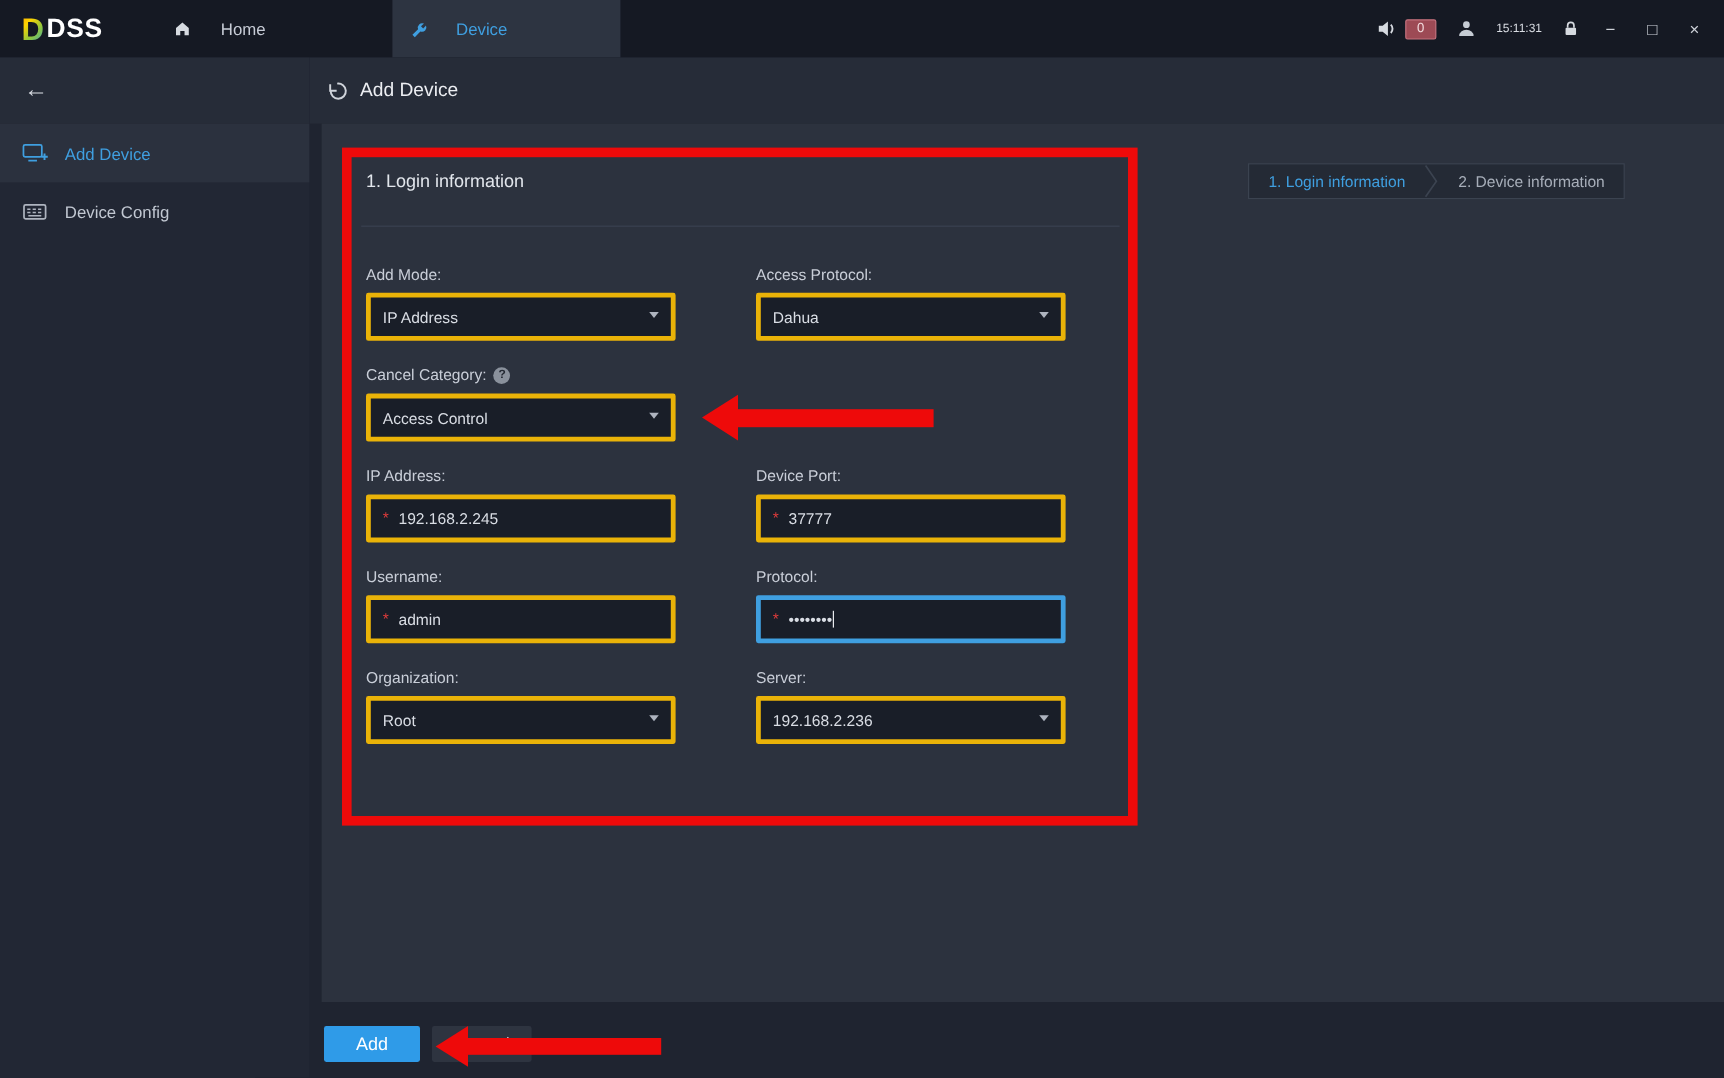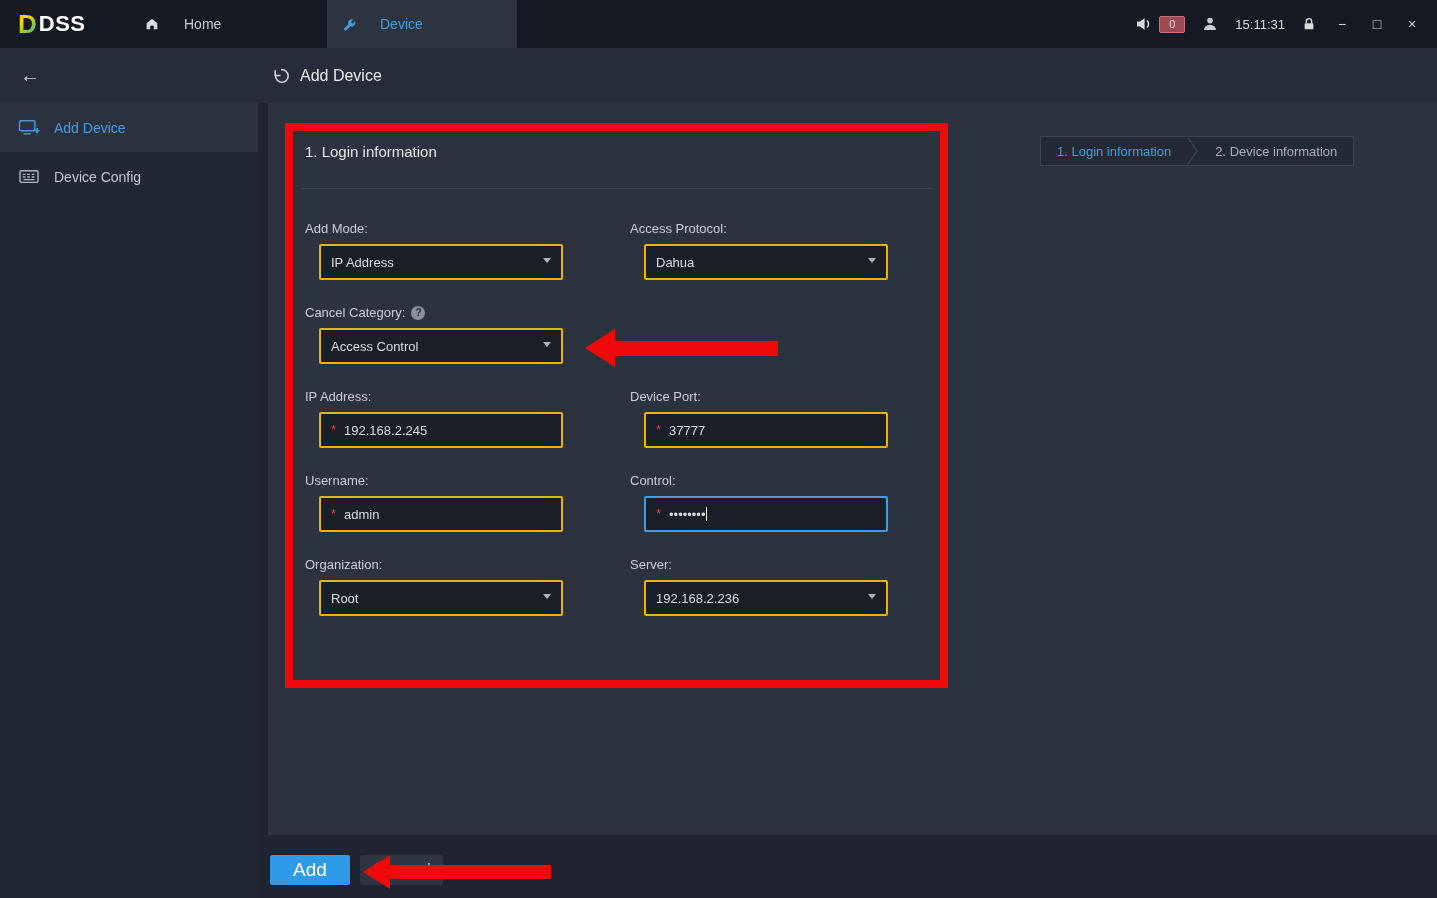"15:11:31" .time-text { font-size: 13px -> 10px }
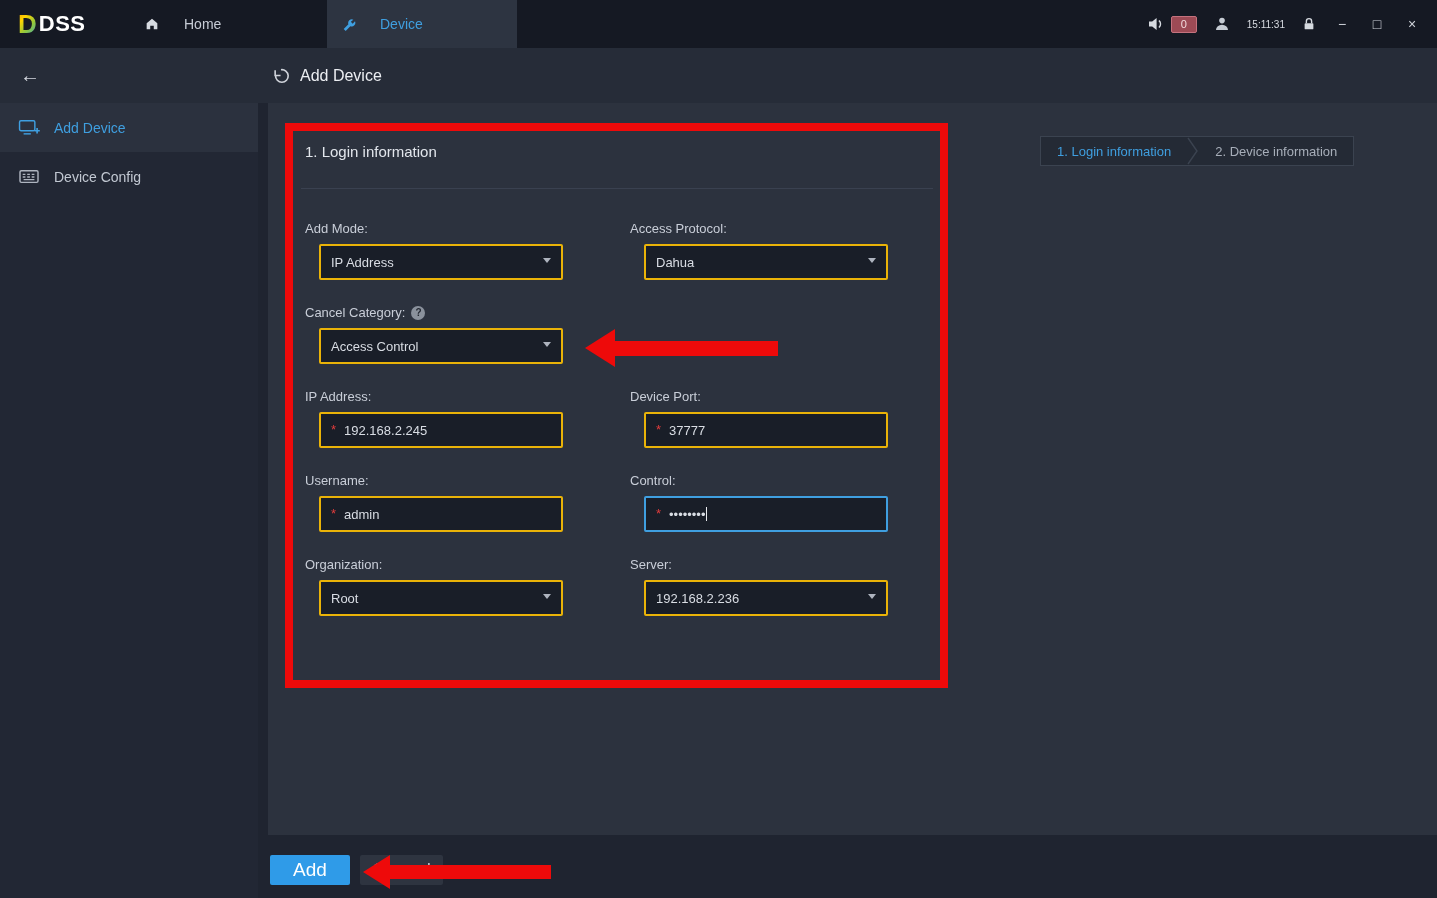"IP Address" .control { border: 2px solid #eab308 -> 4px solid #eab308; margin-left: 14px -> none }
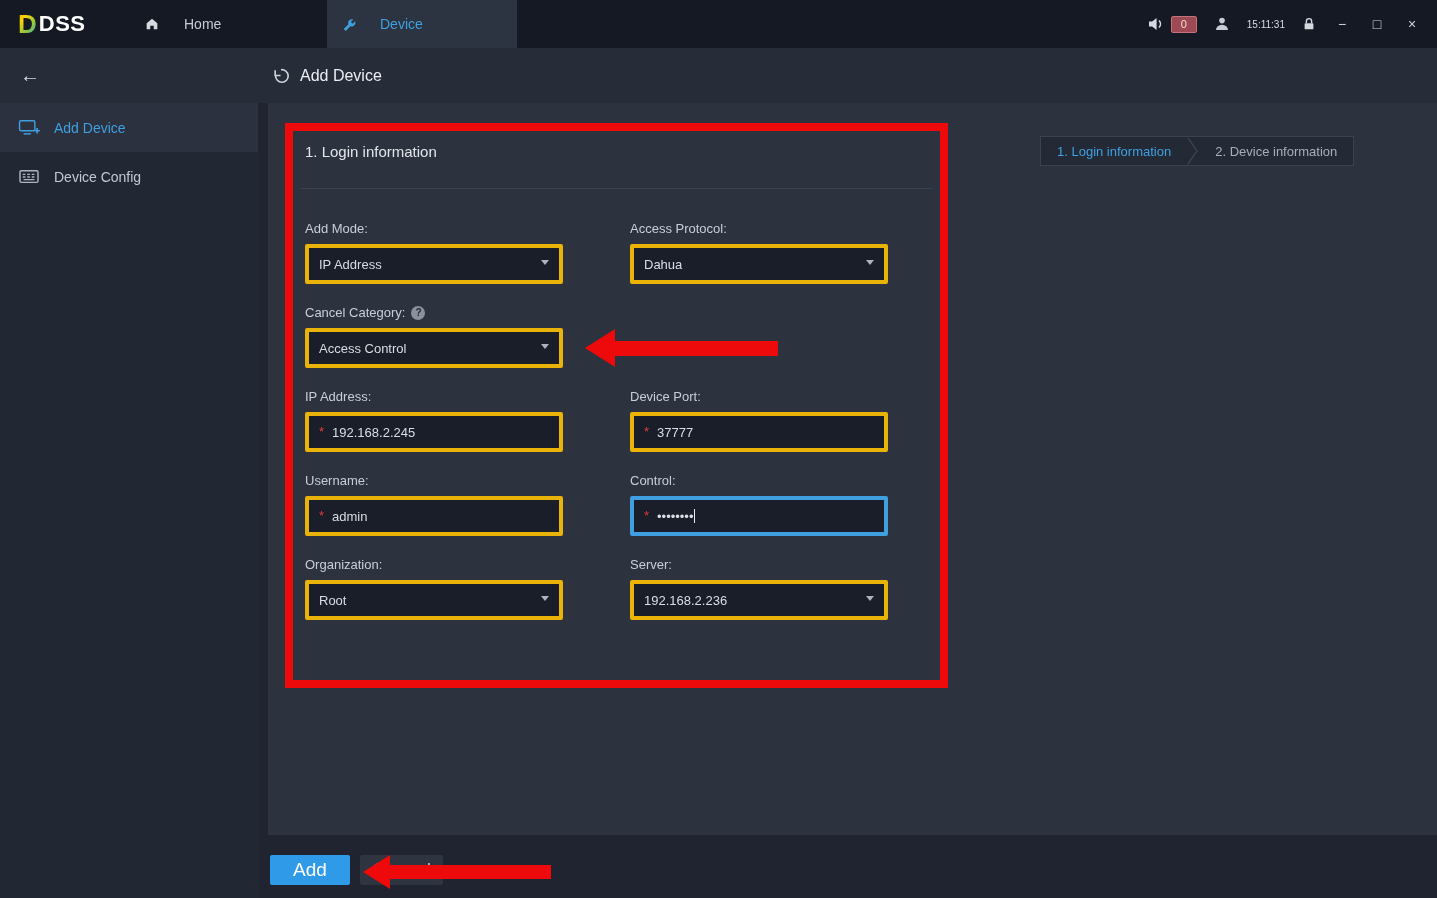"Control:" label { text: Control -> Protocol }
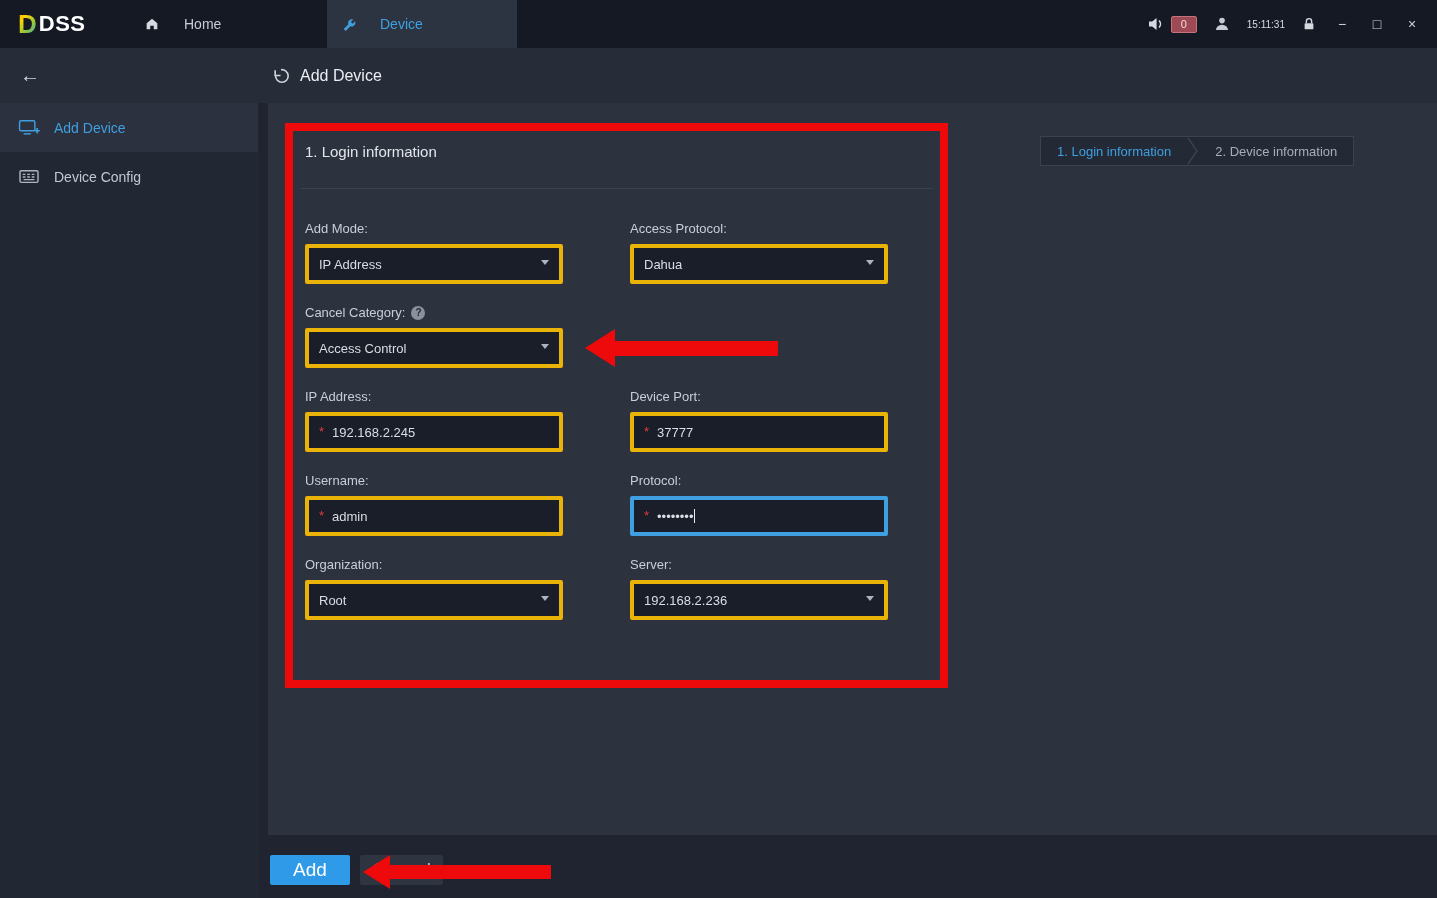"Add" .btn { font-size: 19px -> 15px }
